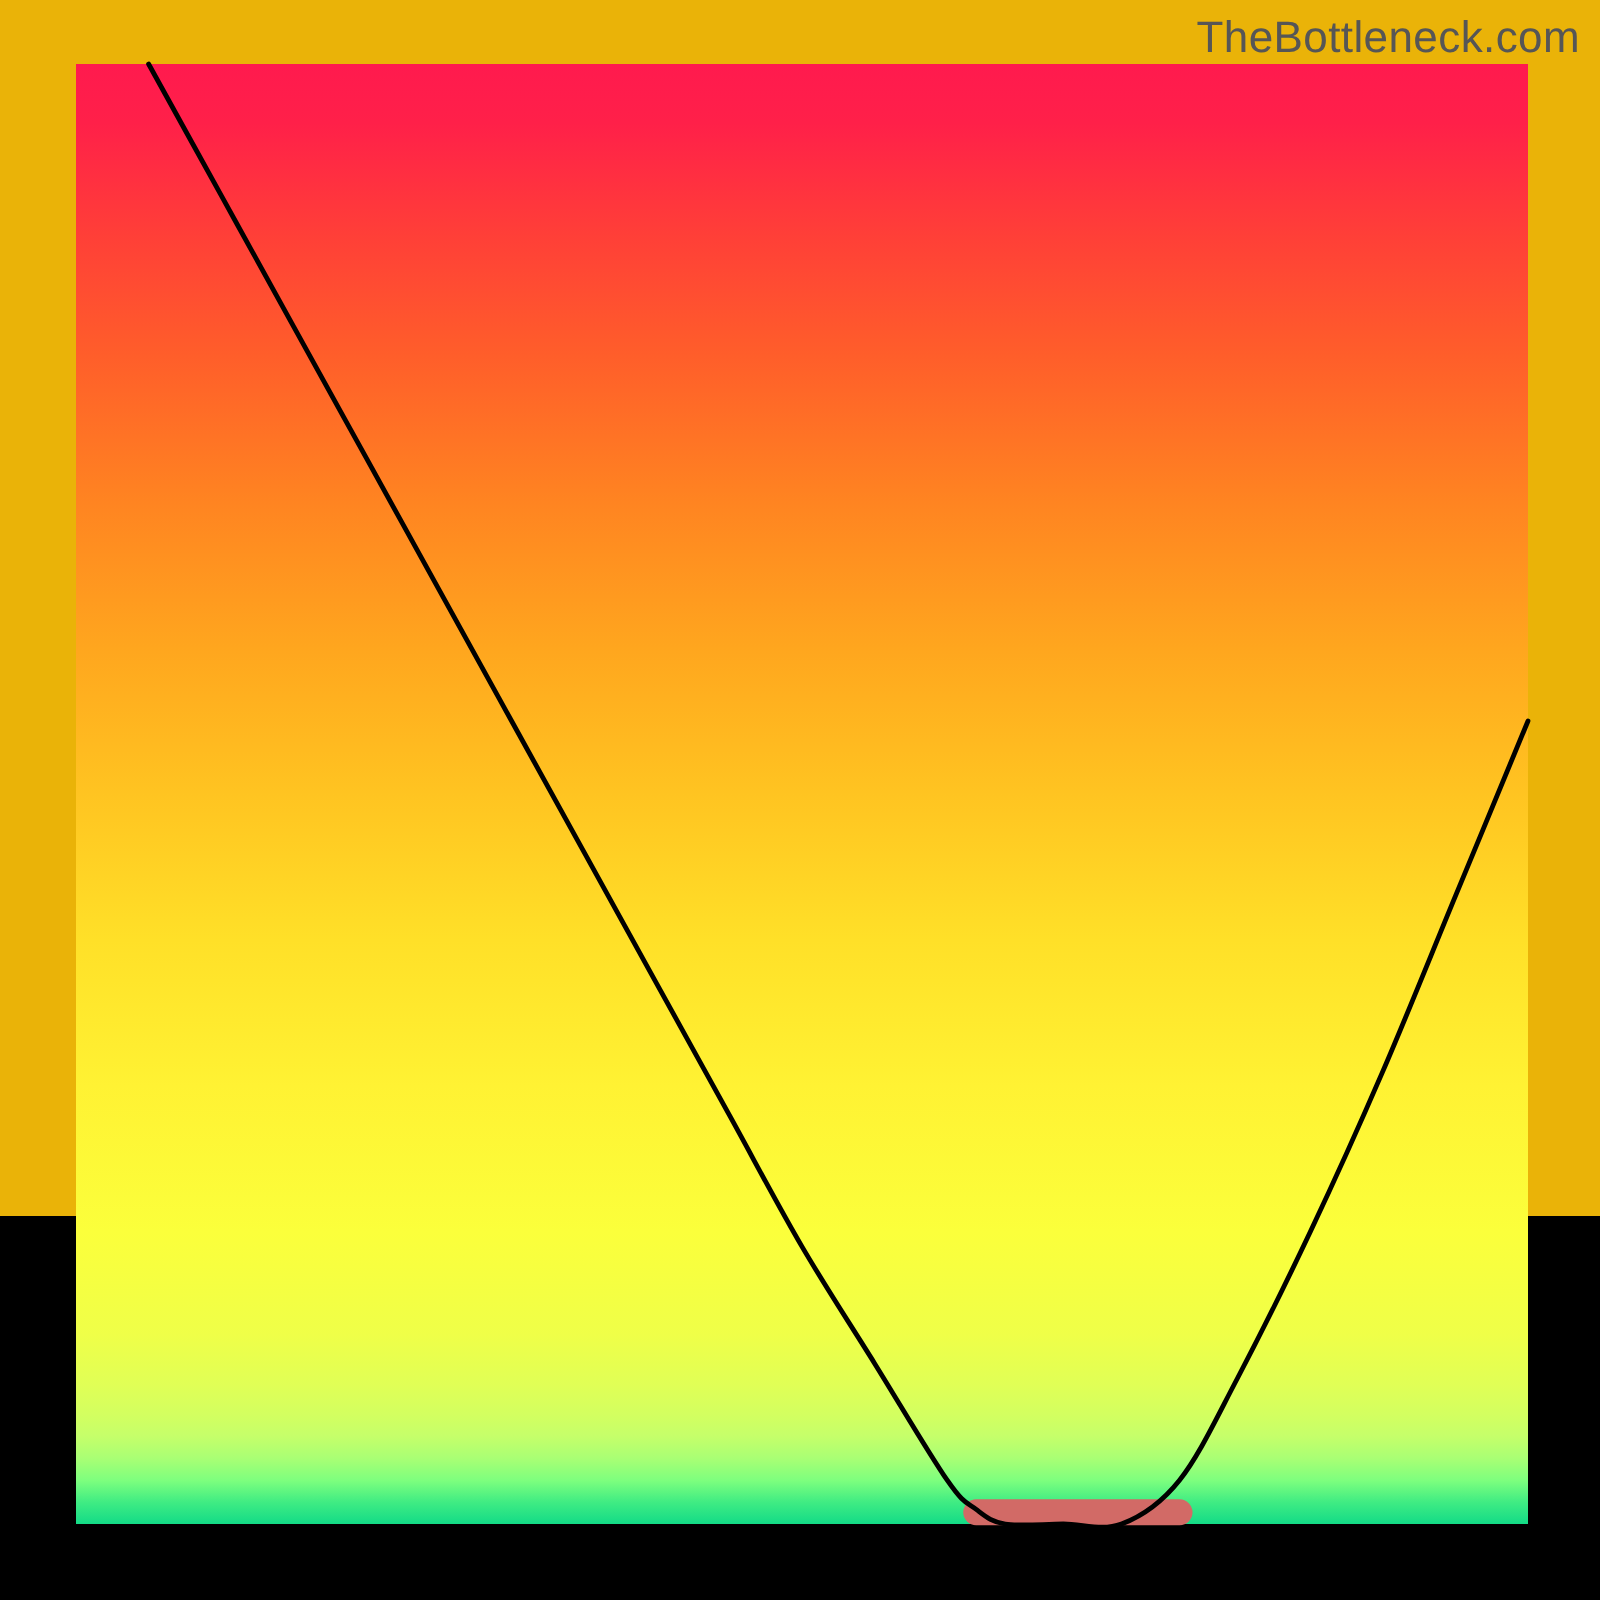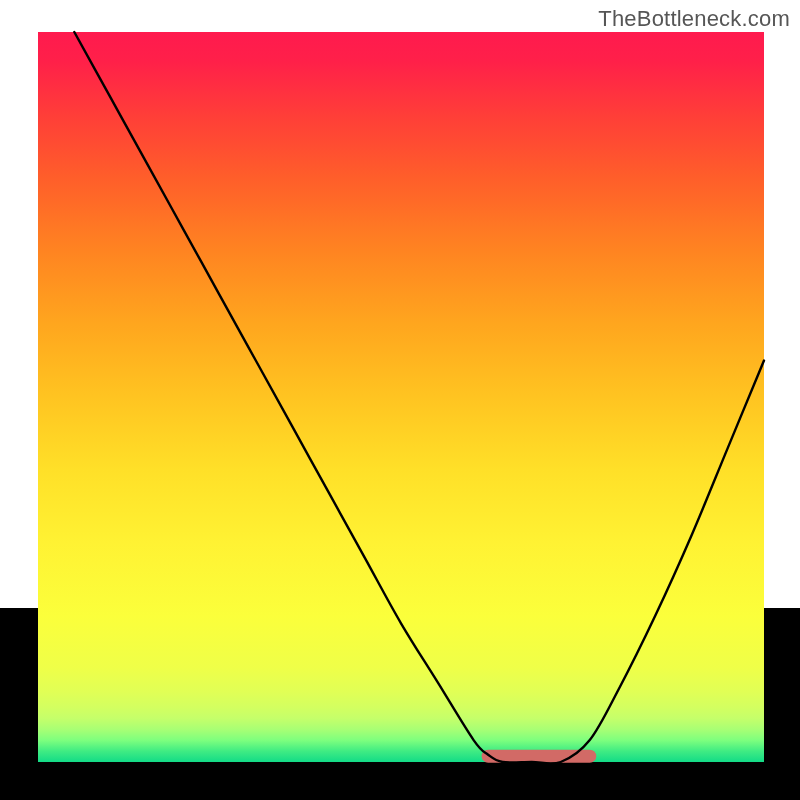"TheBottleneck.com" .container { background: #ffffff -> #eab308 }
